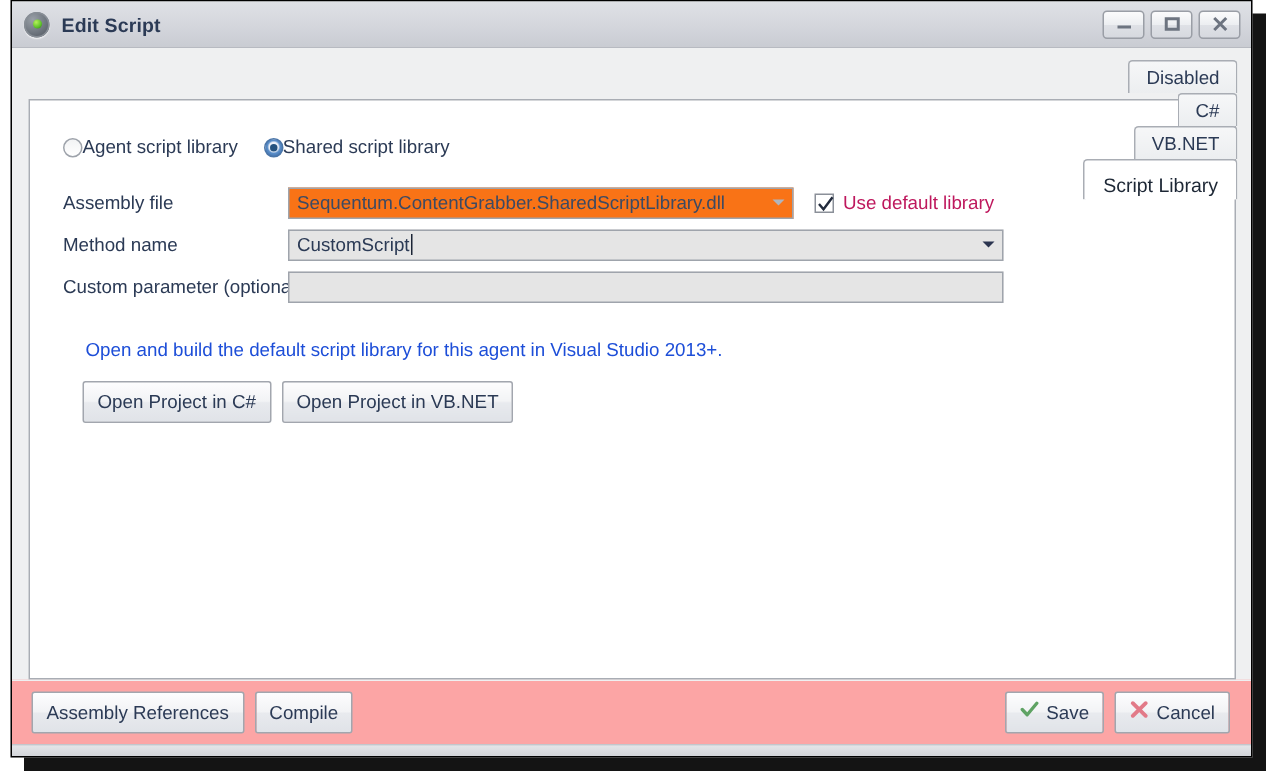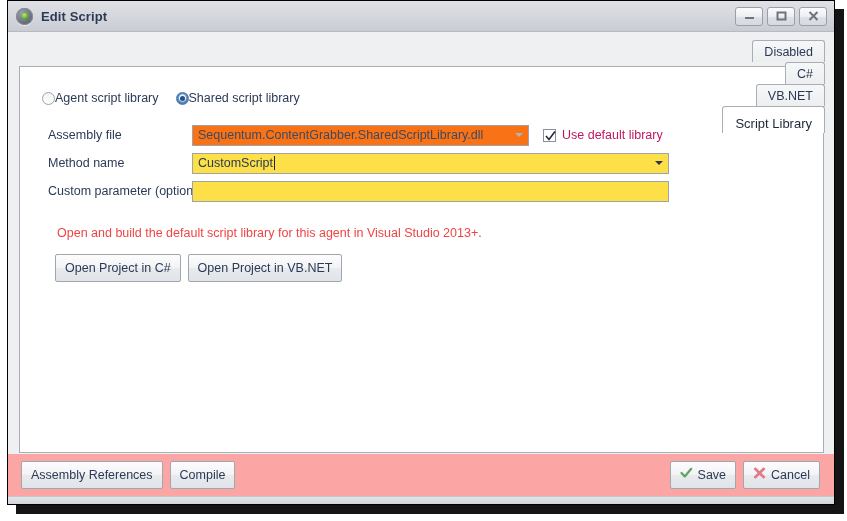"Assembly file" .flabel { padding-left: 28px -> 22px }
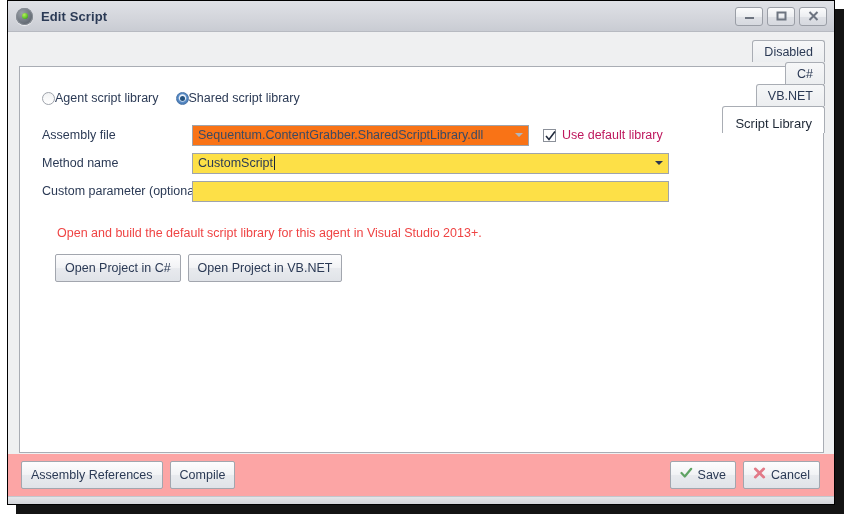"CustomScript" .combo, .textbox { background: #fde047 -> #e5e5e5 }
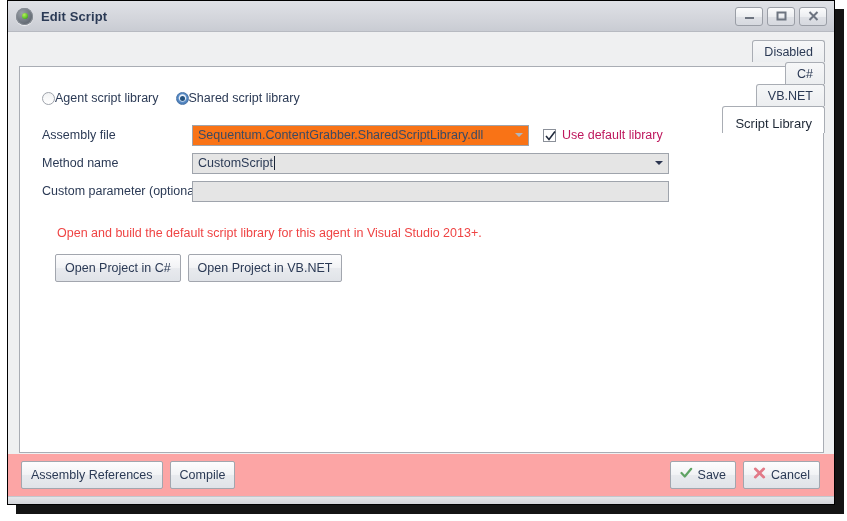"Open and build the default" #desc { color: #ef4444 -> #1d4ed8 }
